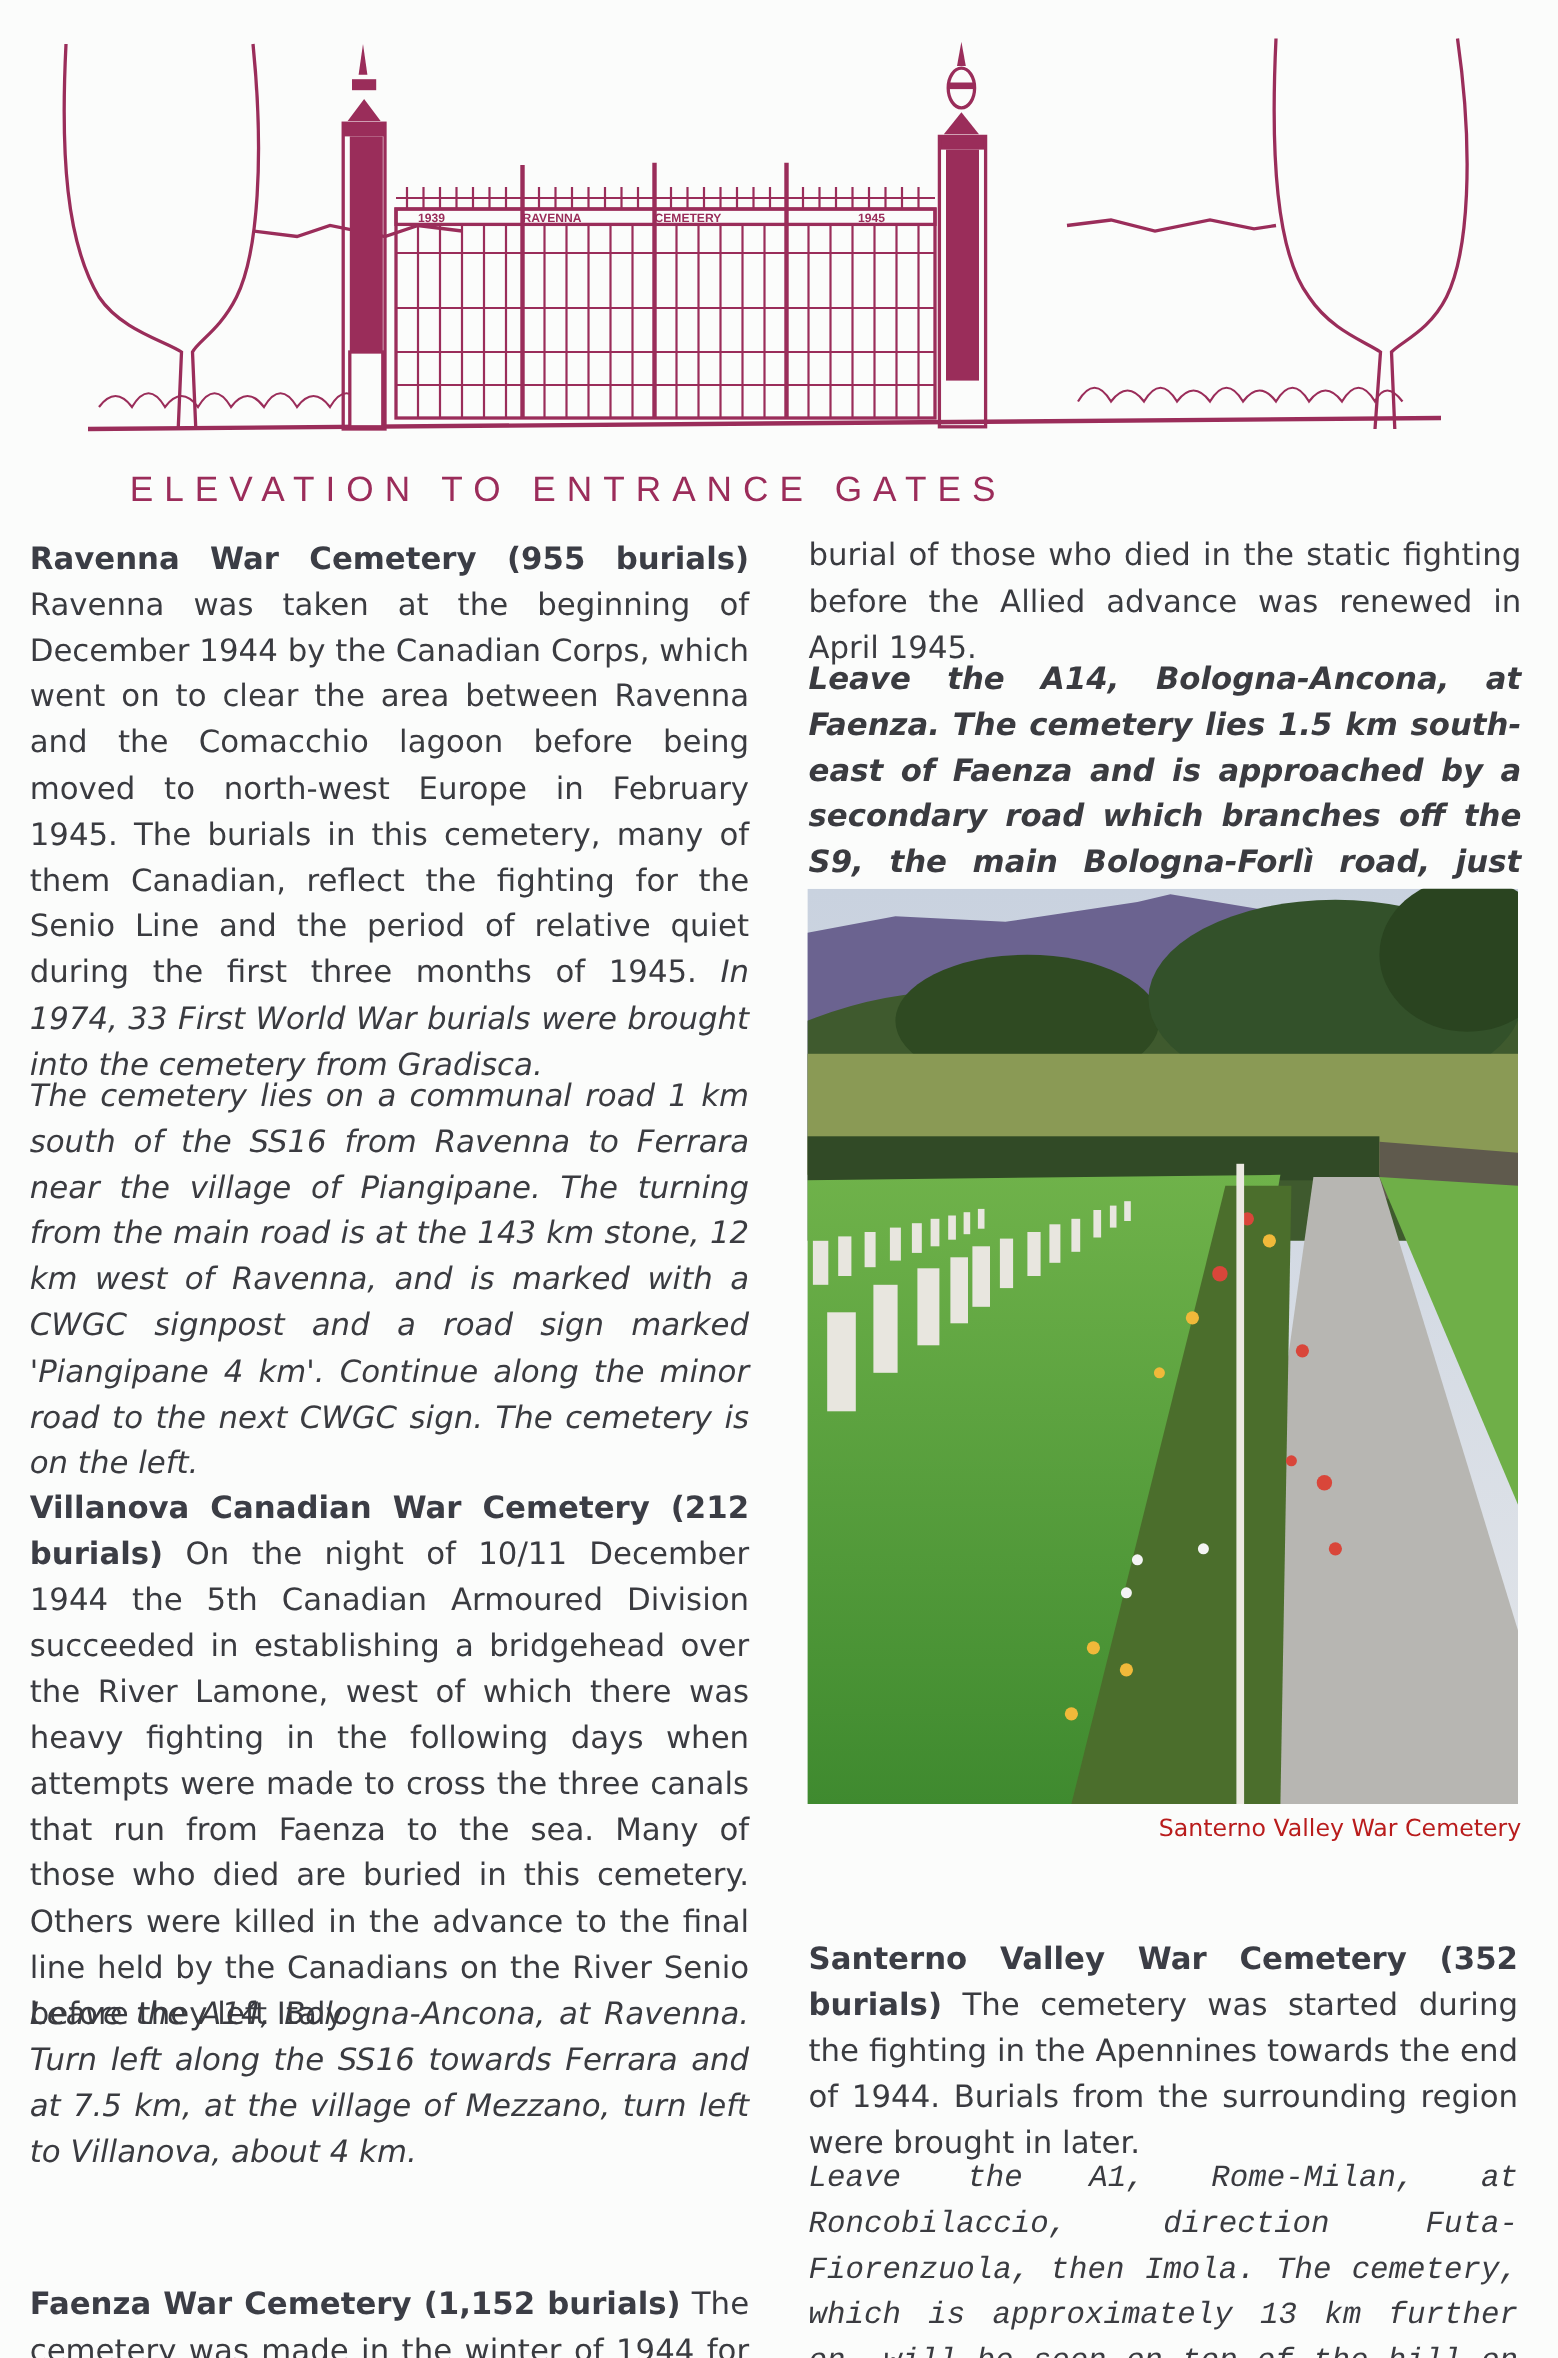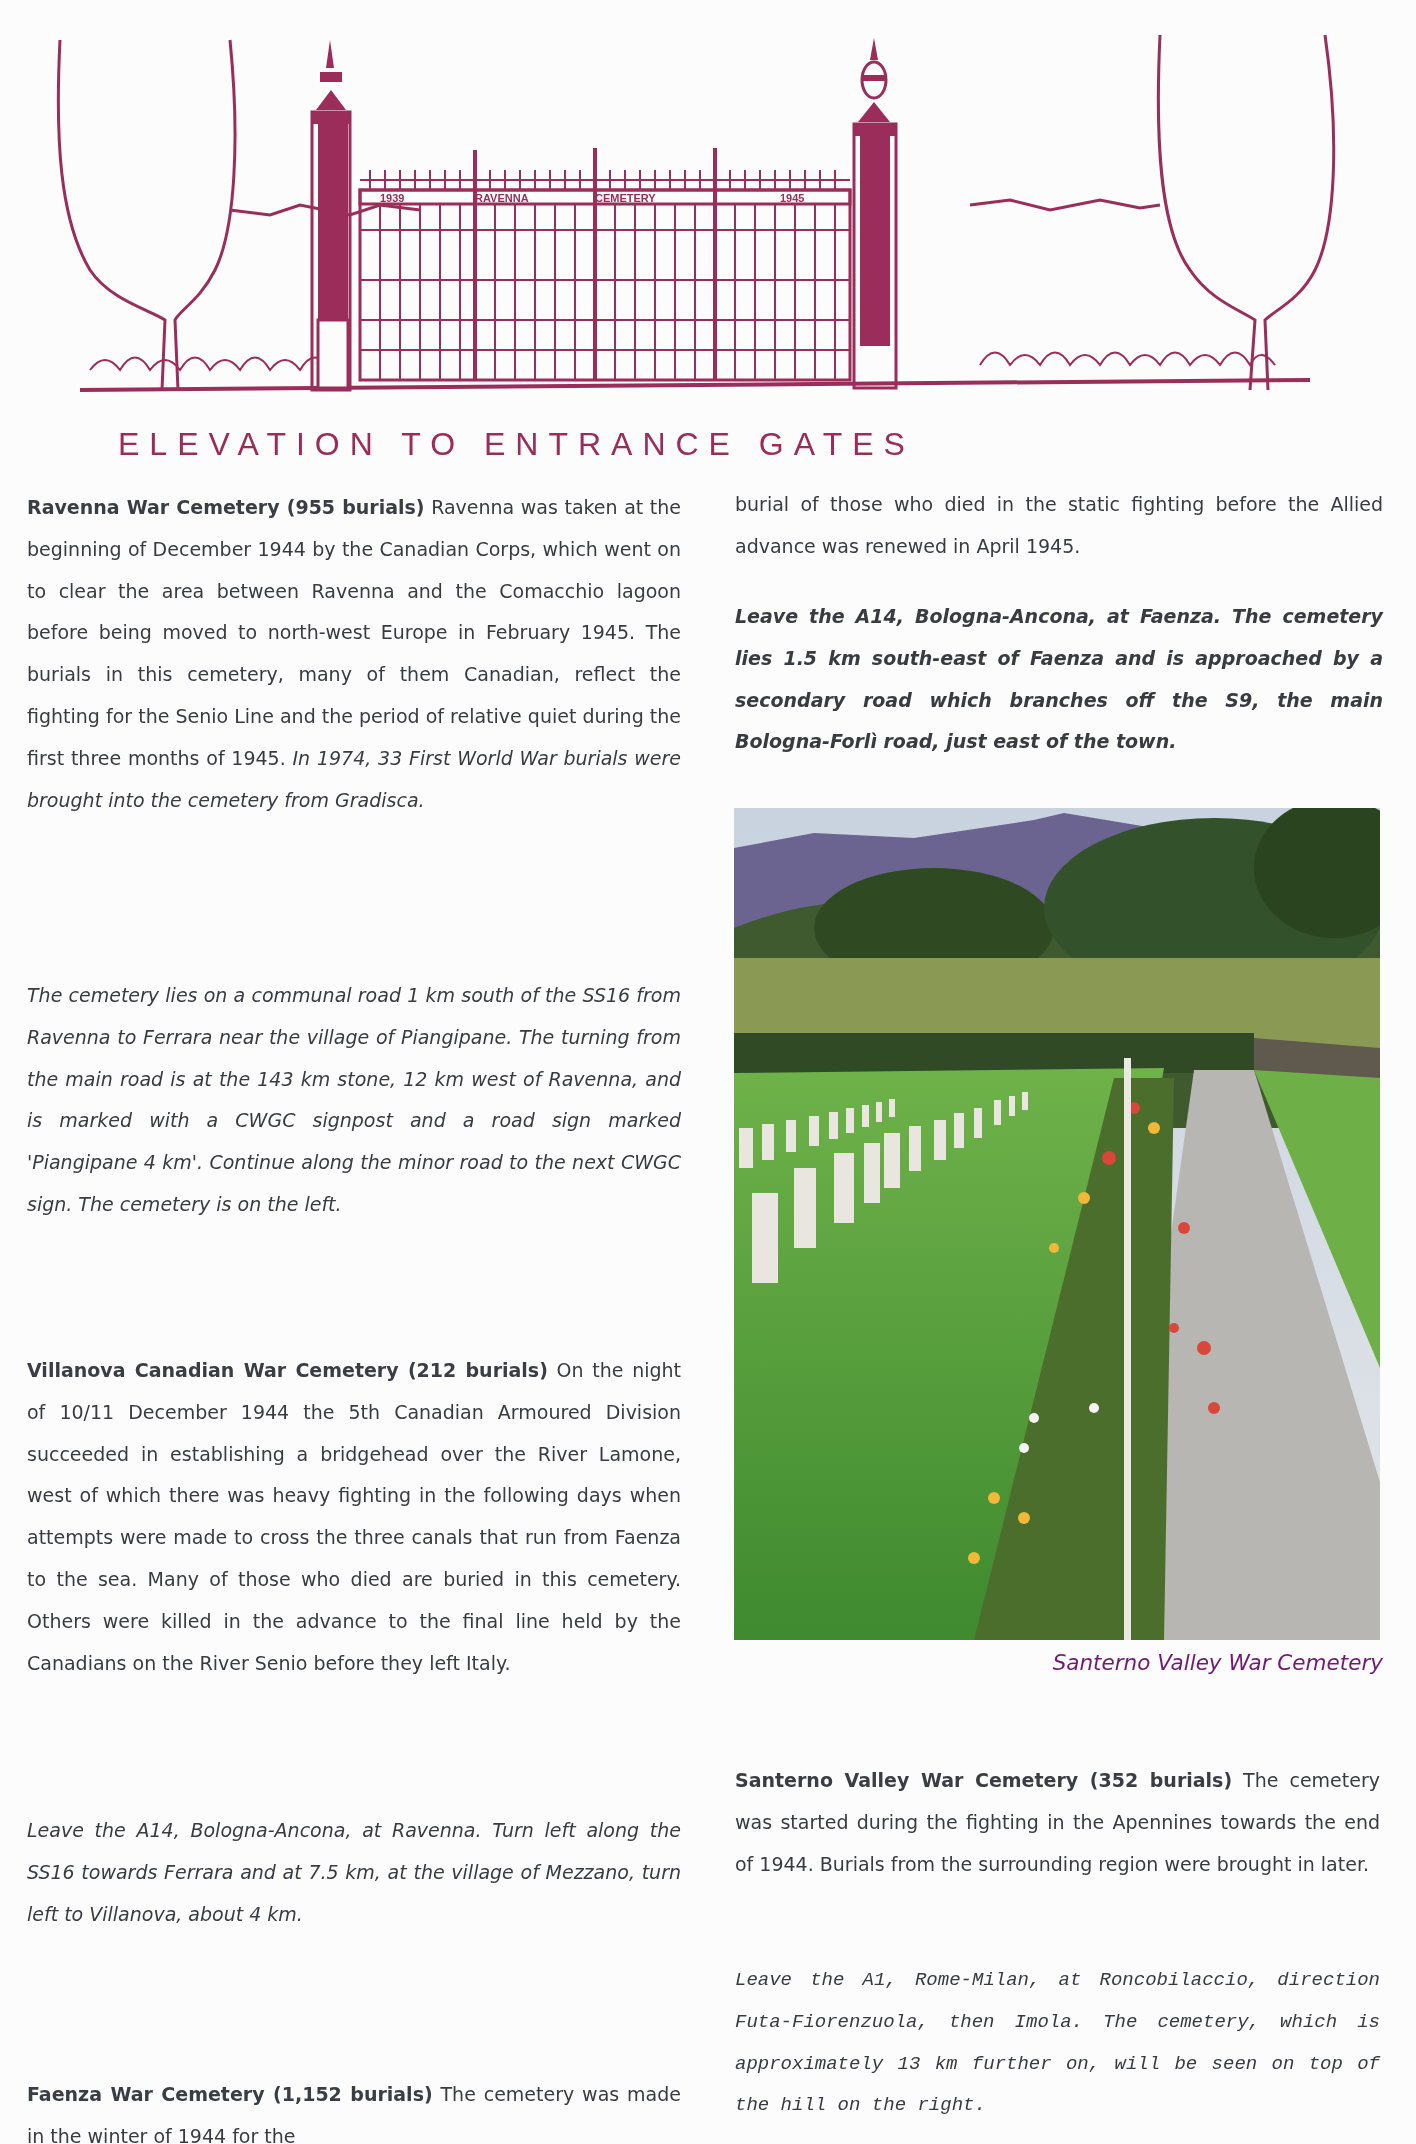"Ravenna War Cemetery (955 burials)" .col { font-size: 19px -> 28px }
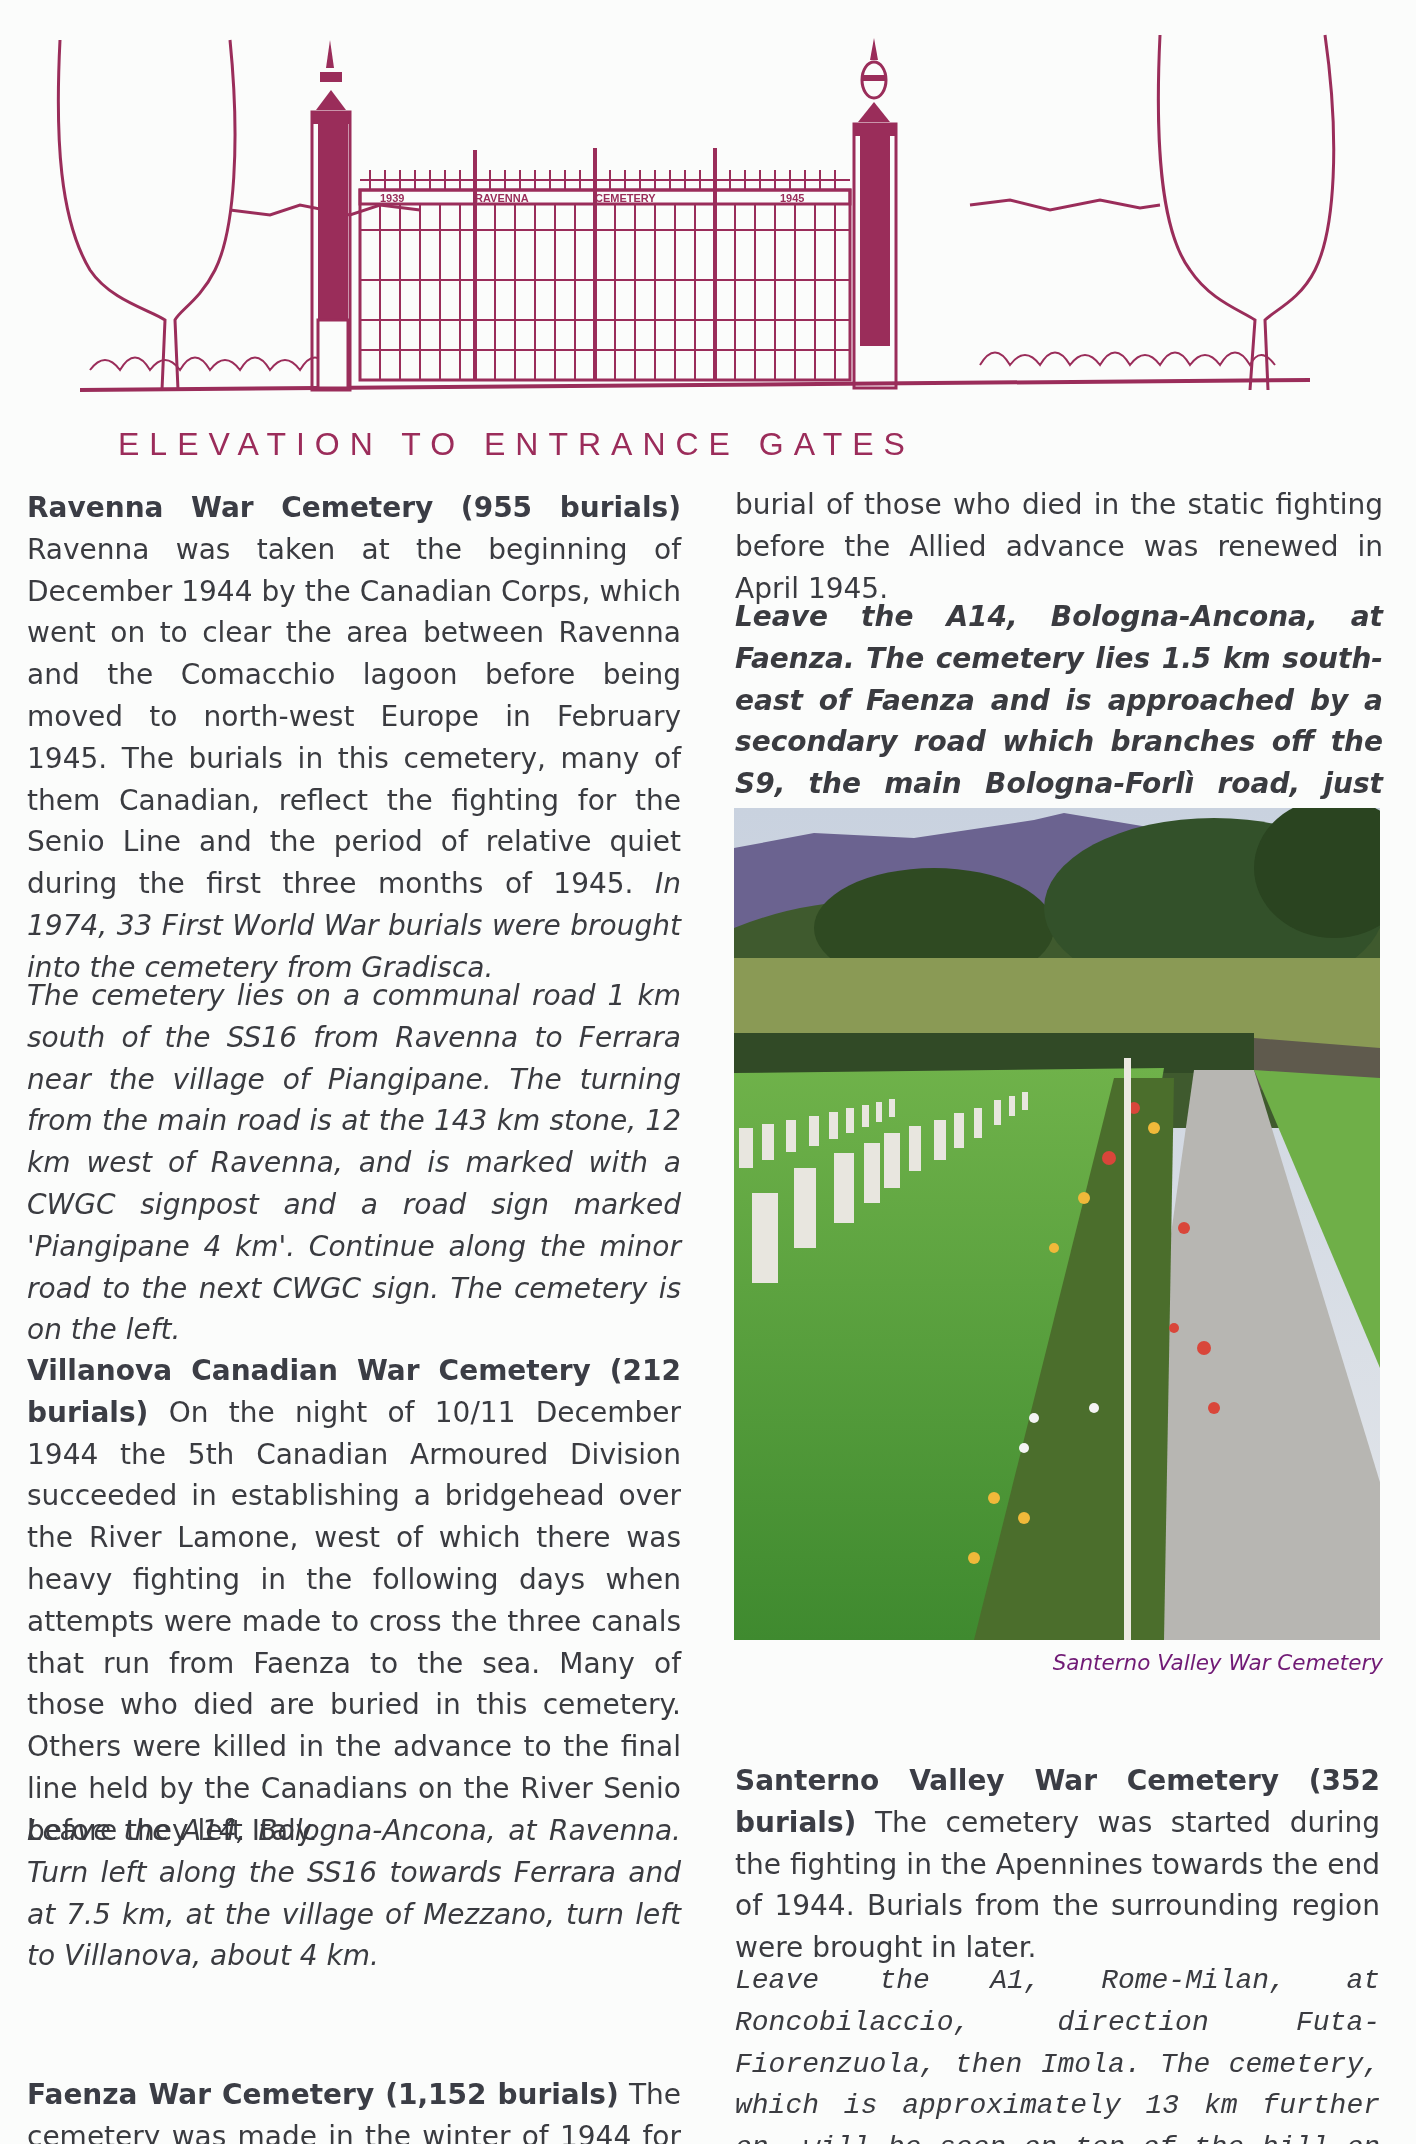"Santerno Valley War Cemetery" .photo-caption { color: #701a75 -> #b91c1c; font-style: italic -> none }
